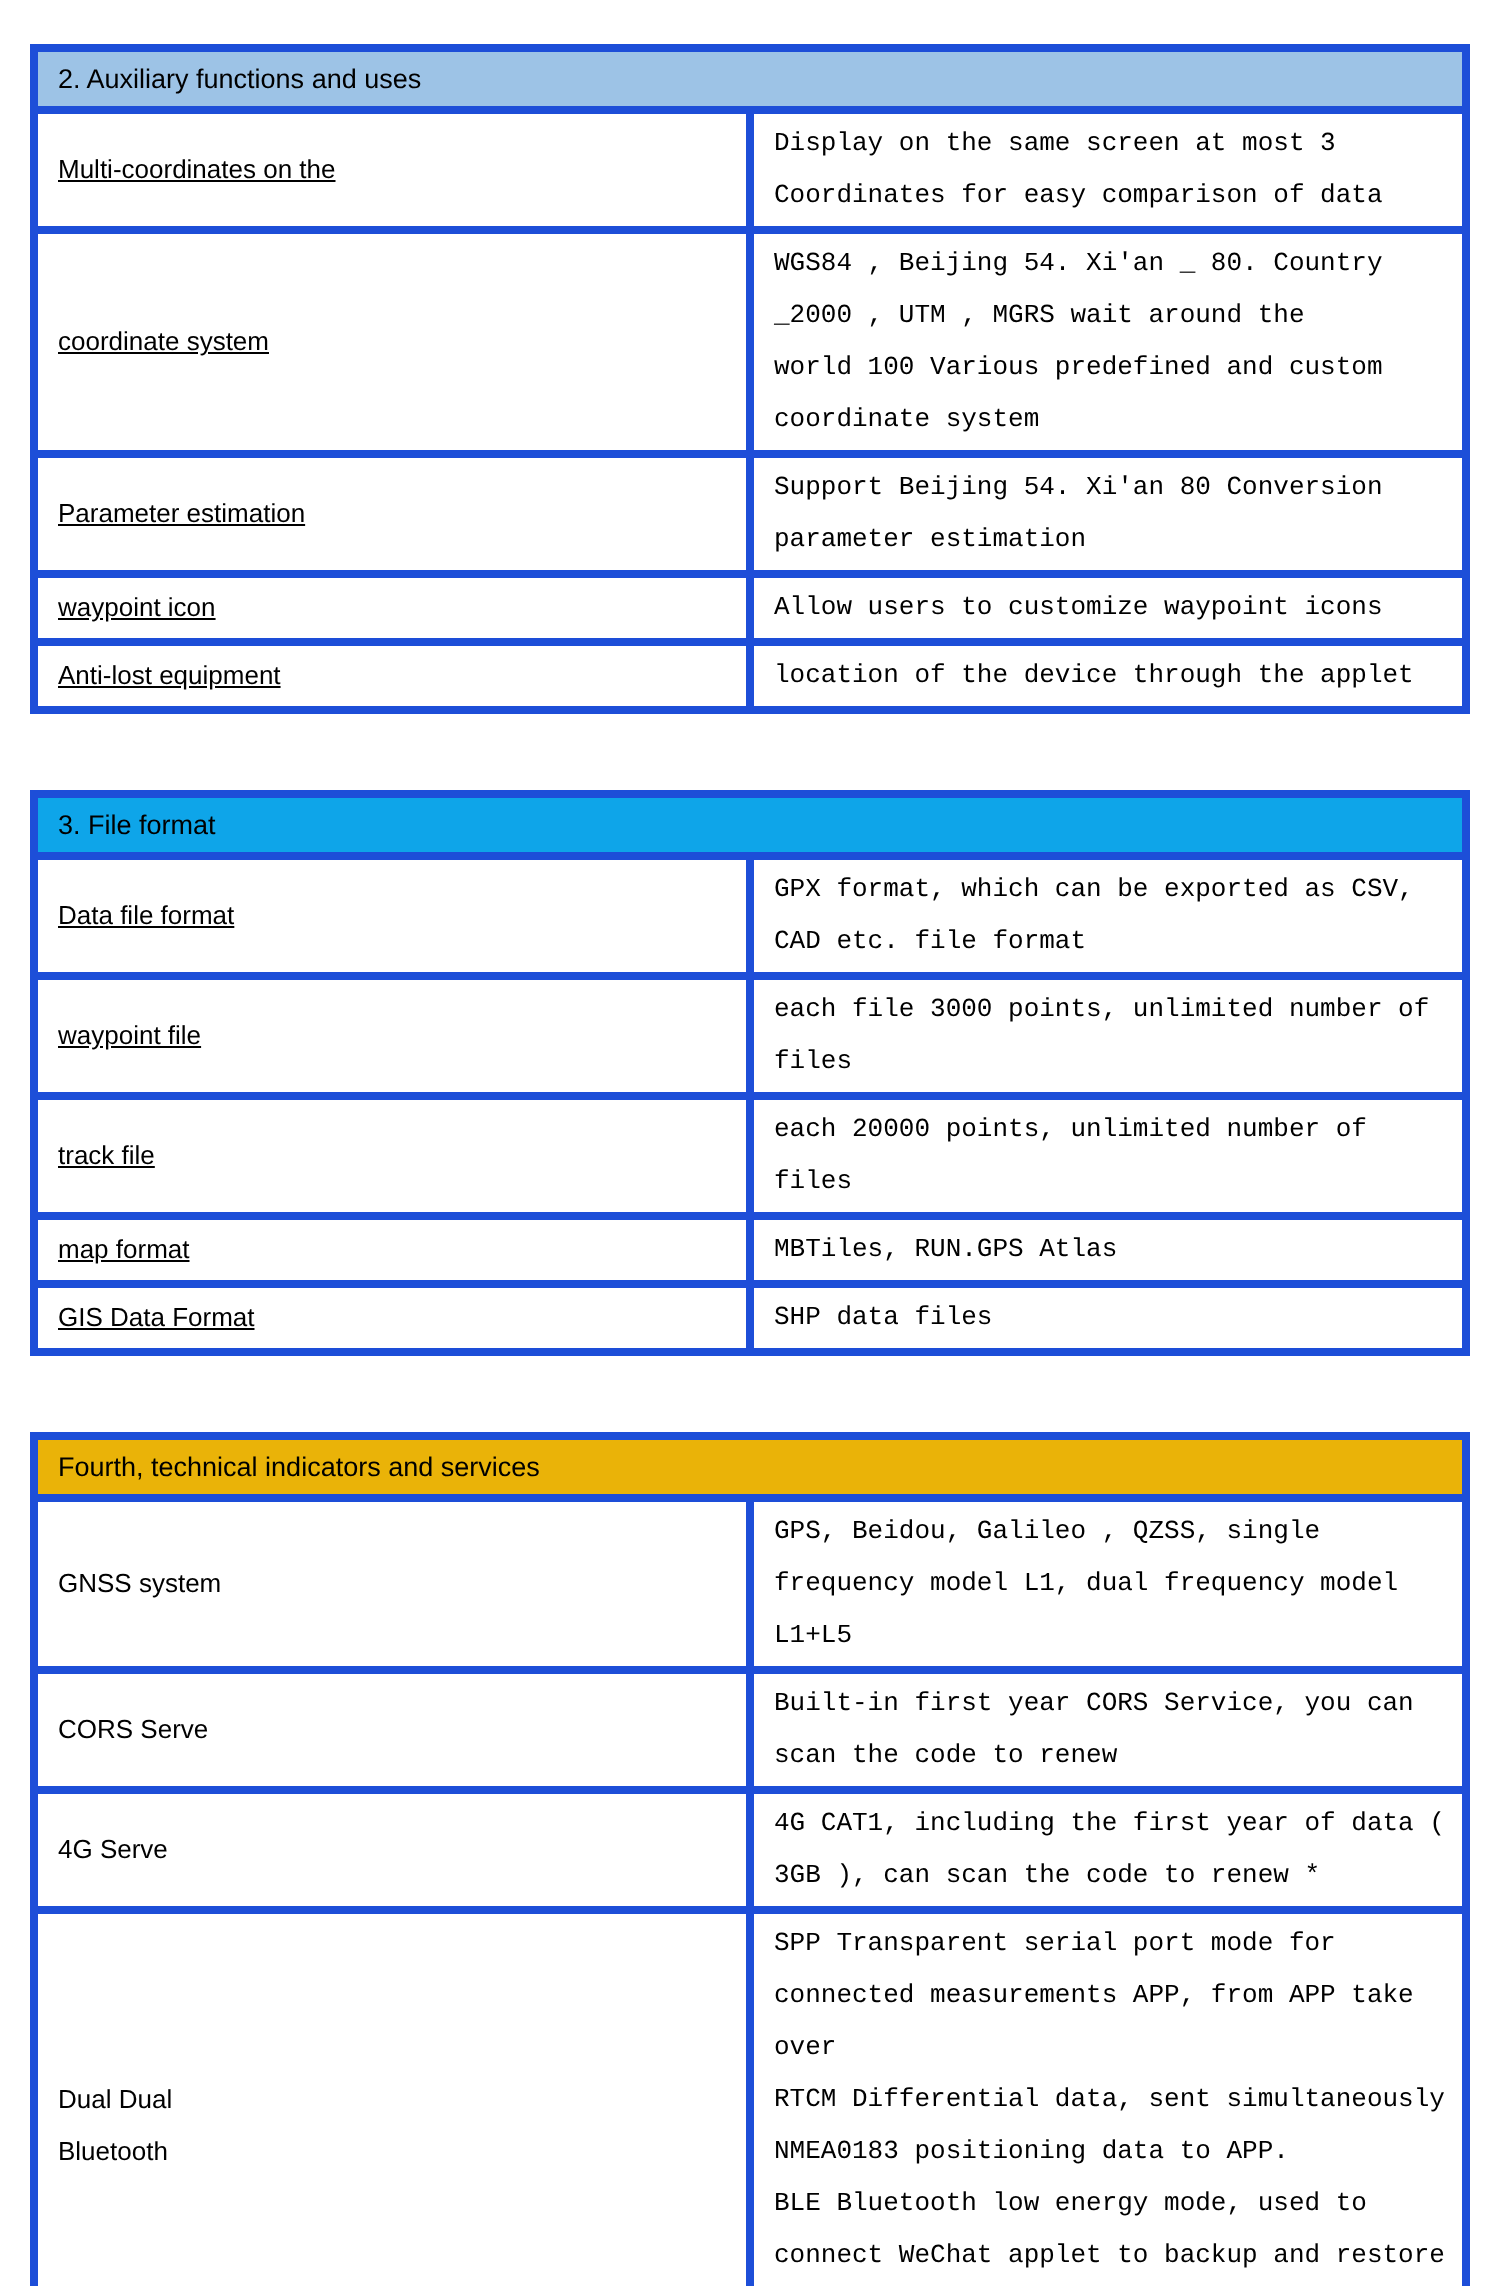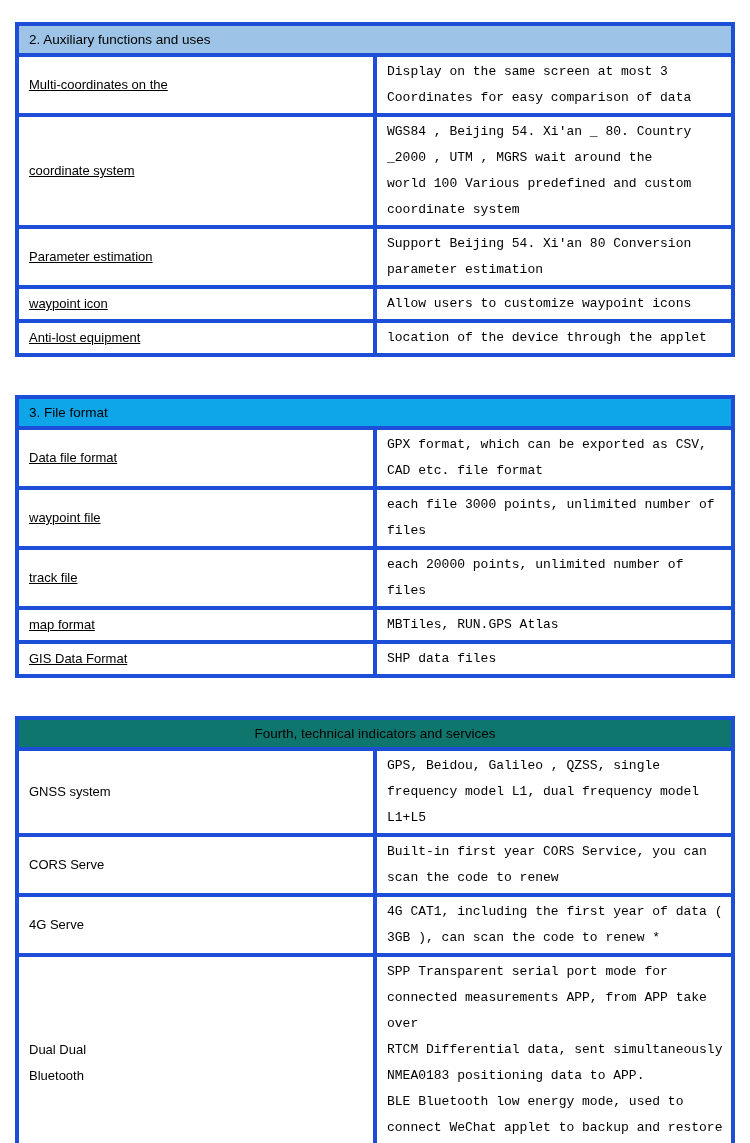"Fourth, technical indicators and" td.header-cell { background-color: #0f766e -> #eab308; text-align: center -> none }
